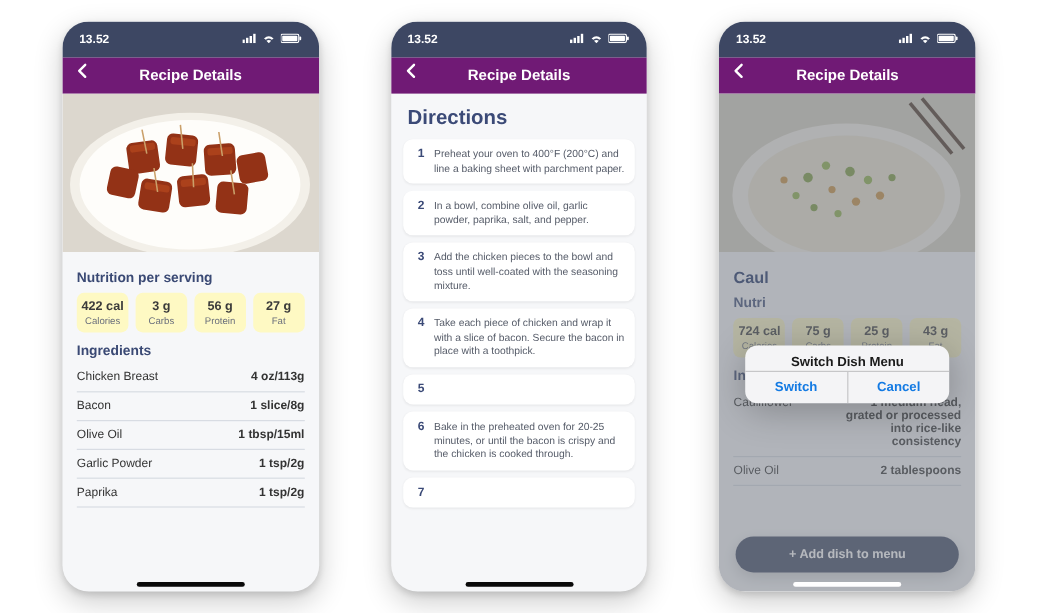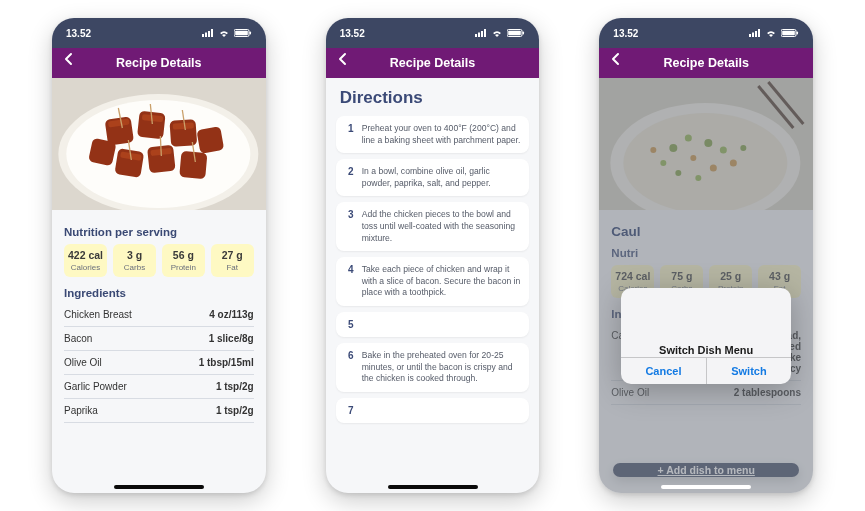"Switch Dish Menu" .alert-h { margin-top: 48px -> none }
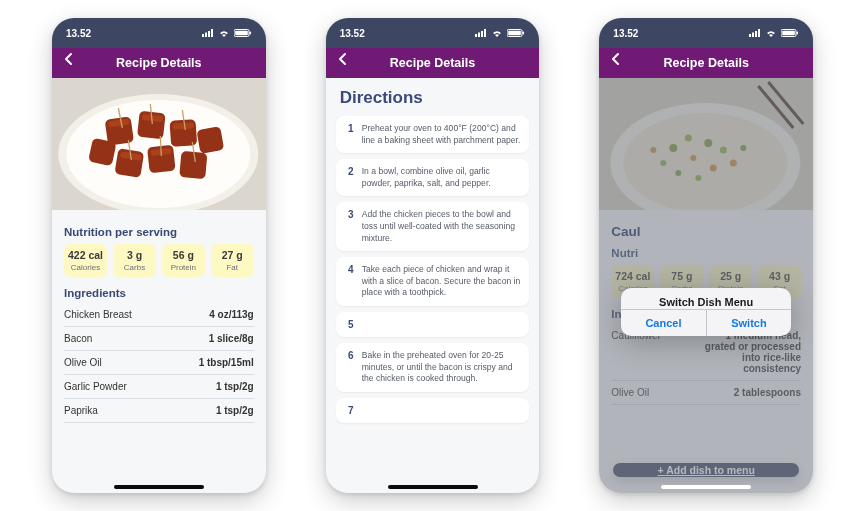"Cancel" div { order: before "Switch" -> after "Switch" }
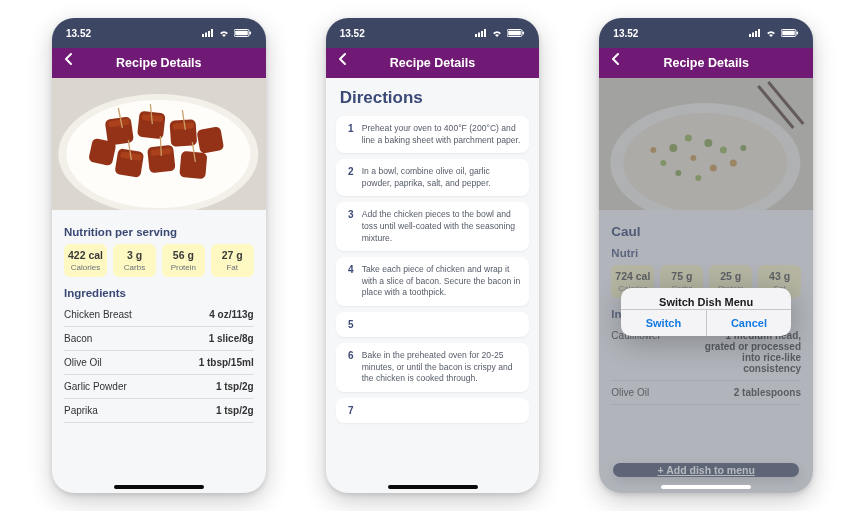"+ Add dish to menu" .add-btn { height: 14px -> 30px; text-decoration: underline -> none }
